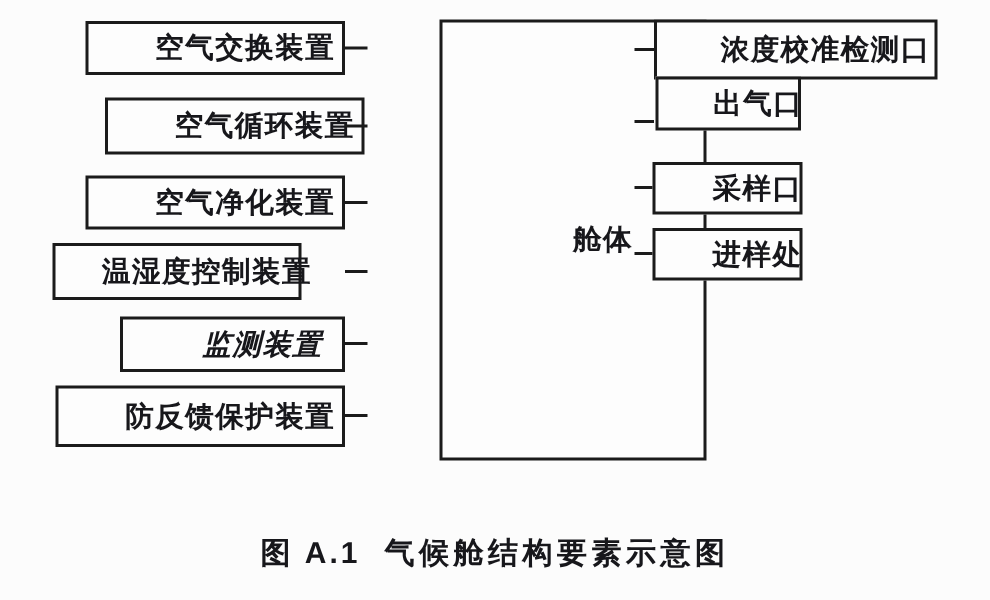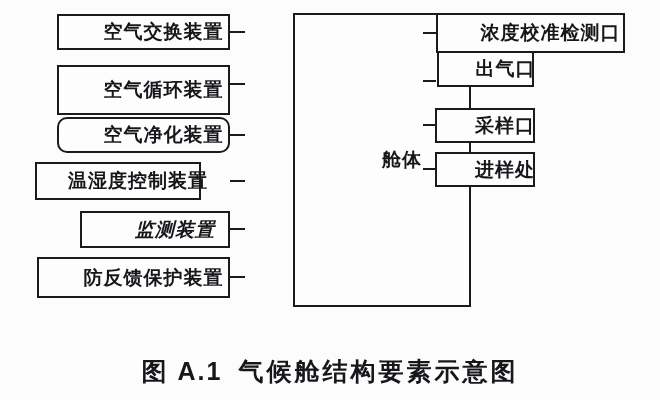"空气循环装置" div.dbox { height: 50px -> 38px; left: 57px -> 70px }
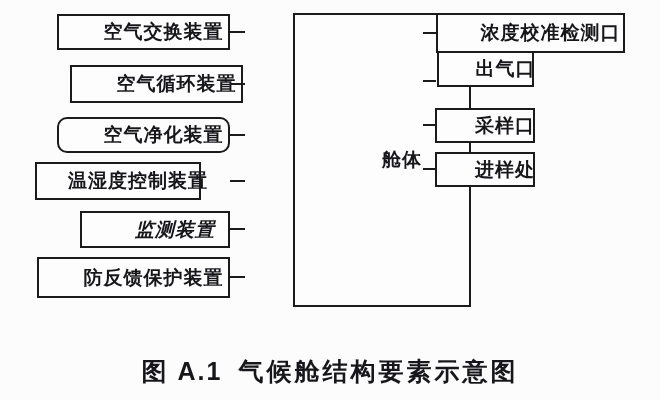"空气净化装置" div.dbox { border-radius: 10px -> none }
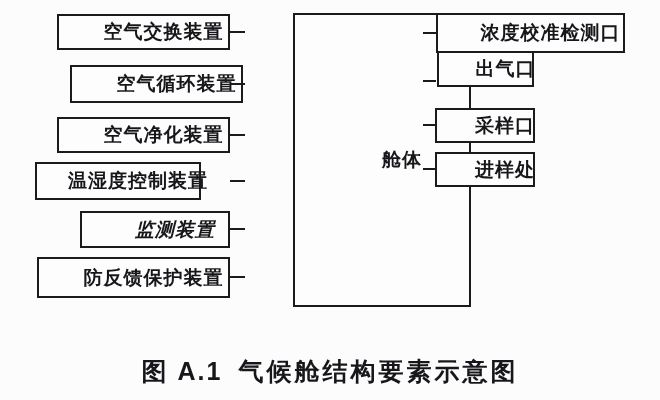"图 A.1 气候舱结构要素示意图" .caption { font-size: 25px -> 20px }
